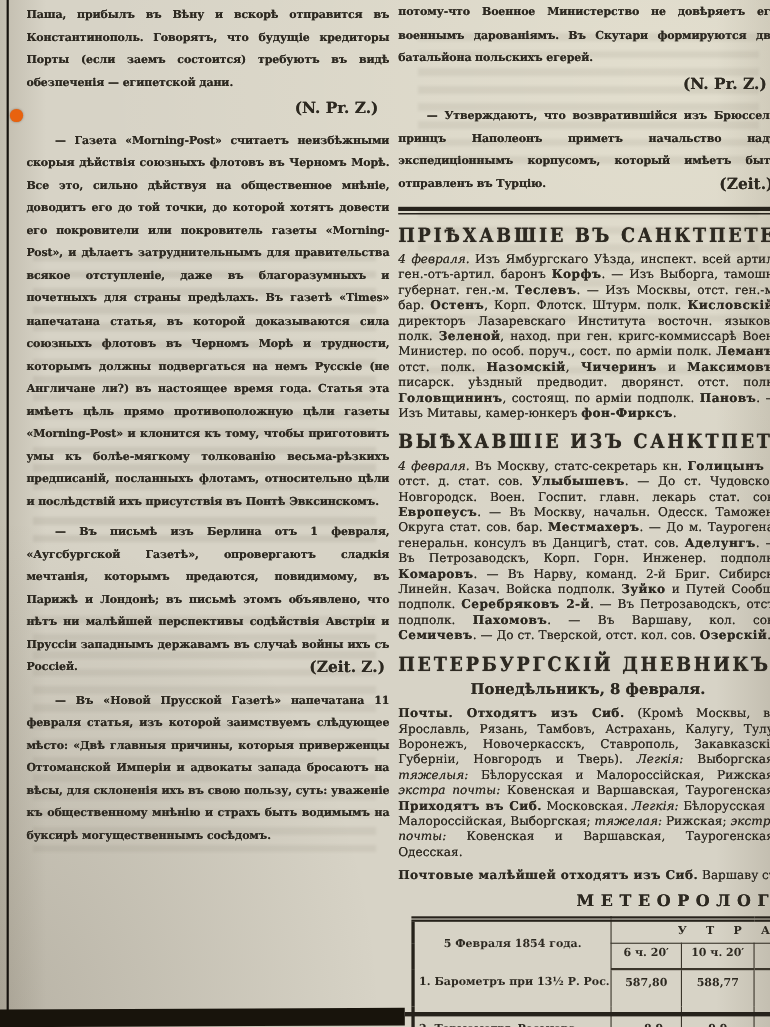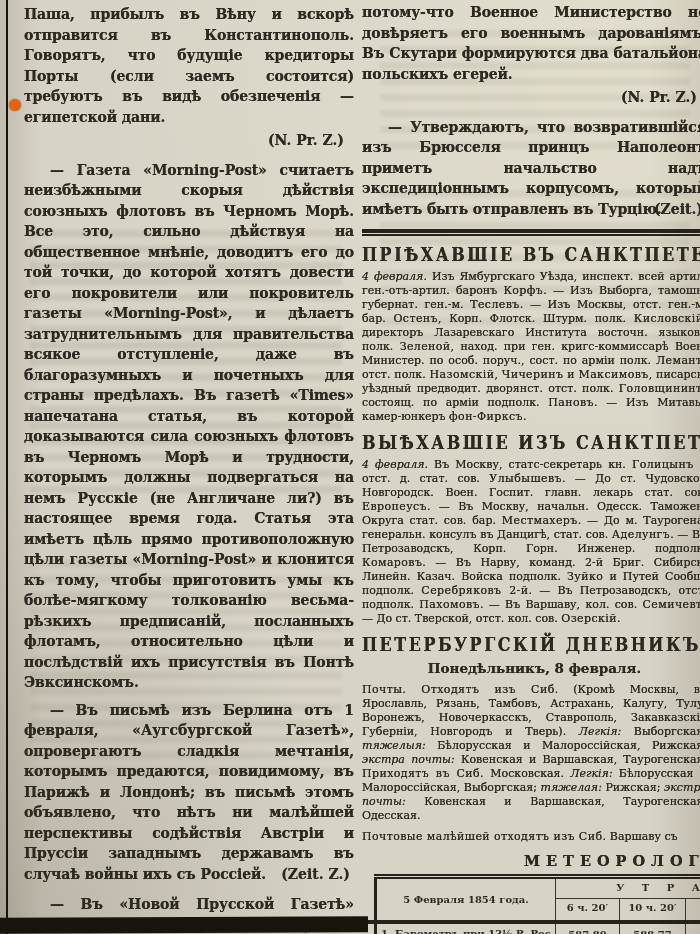"Паша, прибылъ въ Вѣну и" .big { font-size: 14px -> 10px }
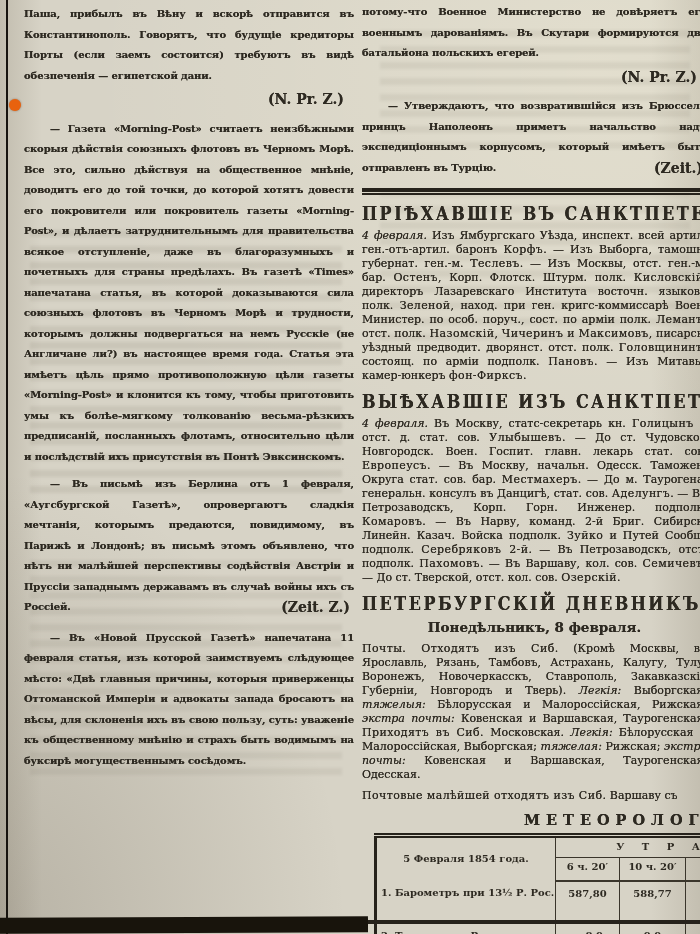"Корфъ" .small b { font-weight: normal -> bold }
